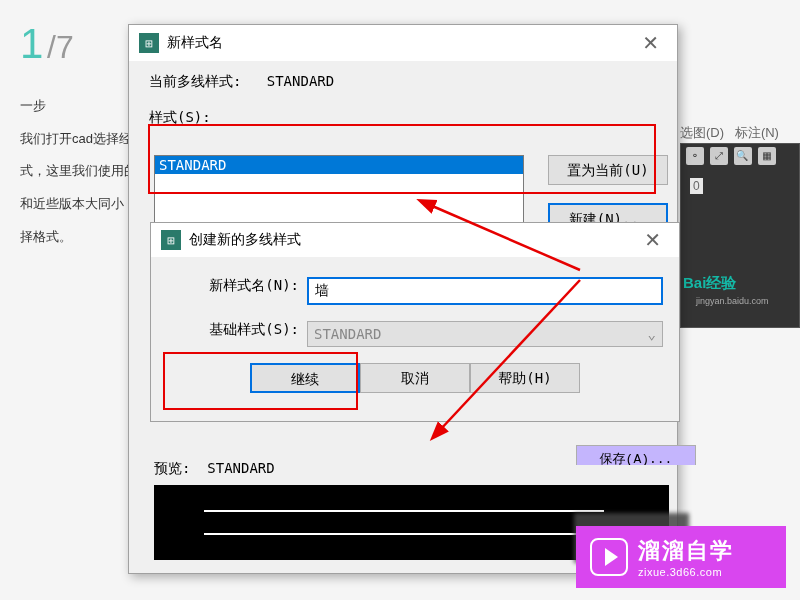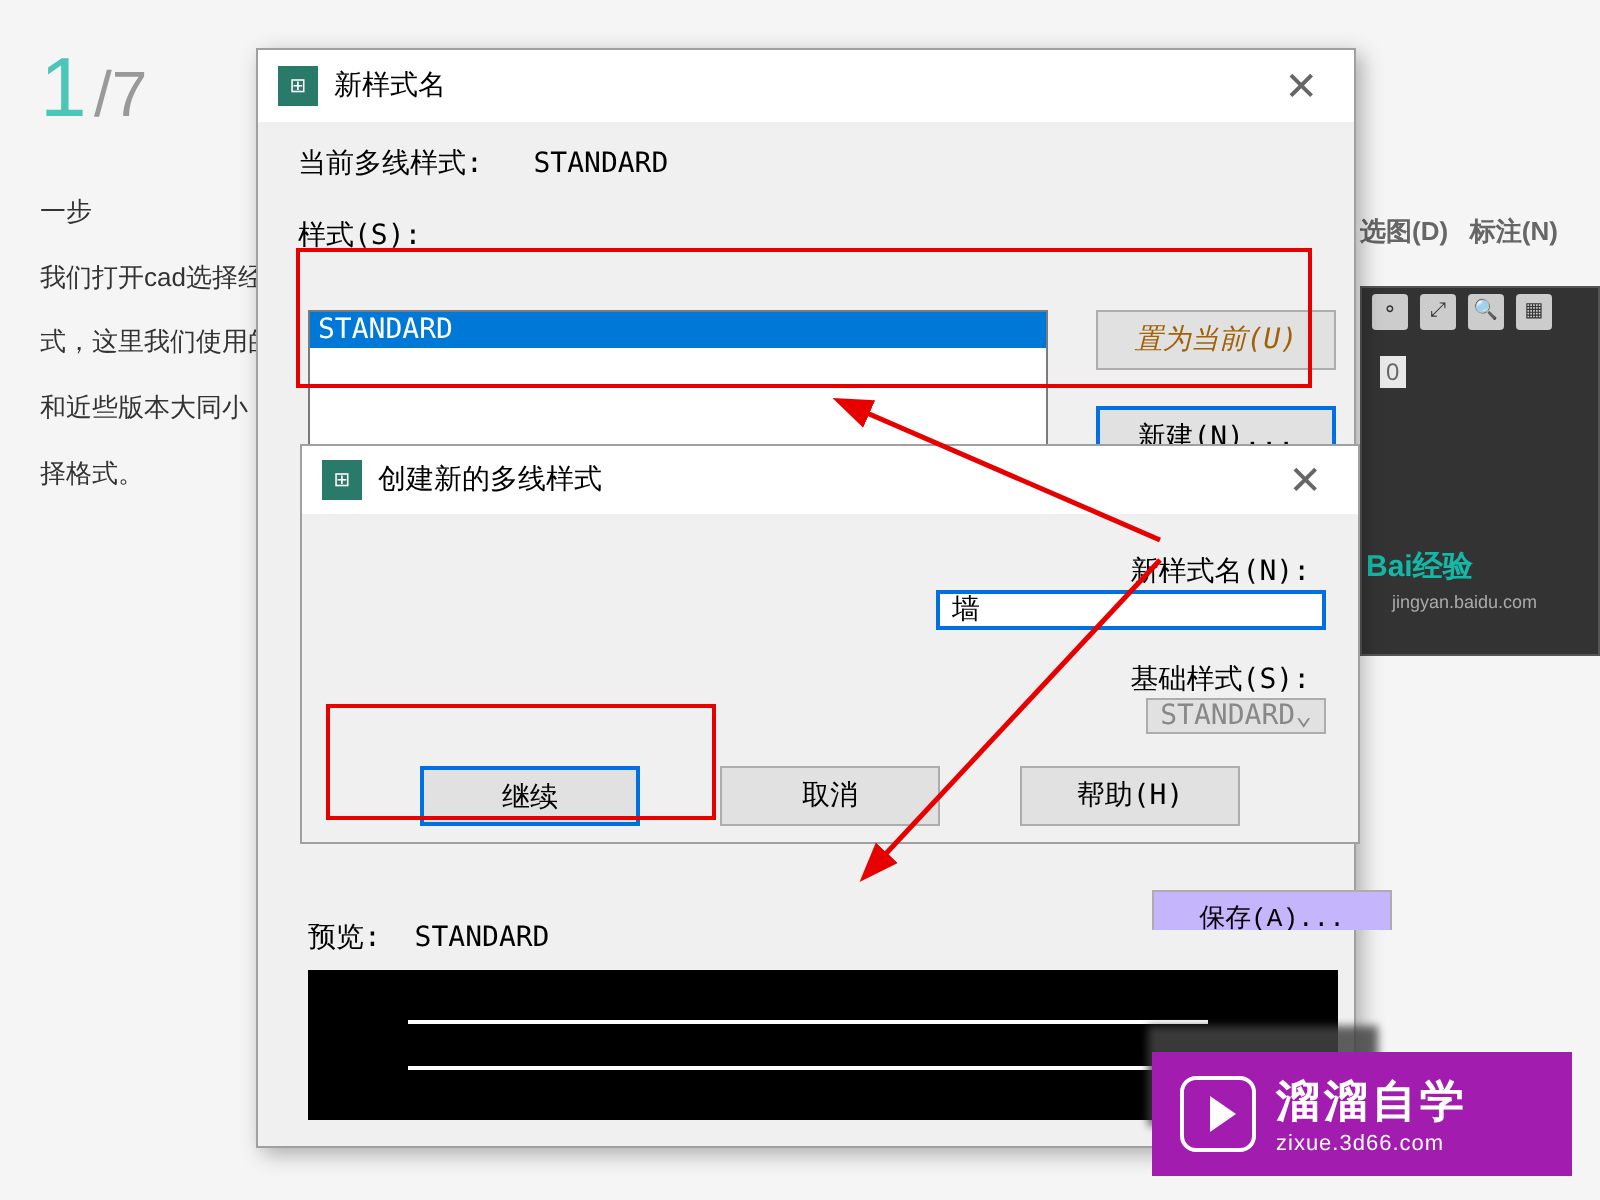"选图(D) 标注(N)" .header-frag { font-weight: bold -> none; top: 107px -> 124px }
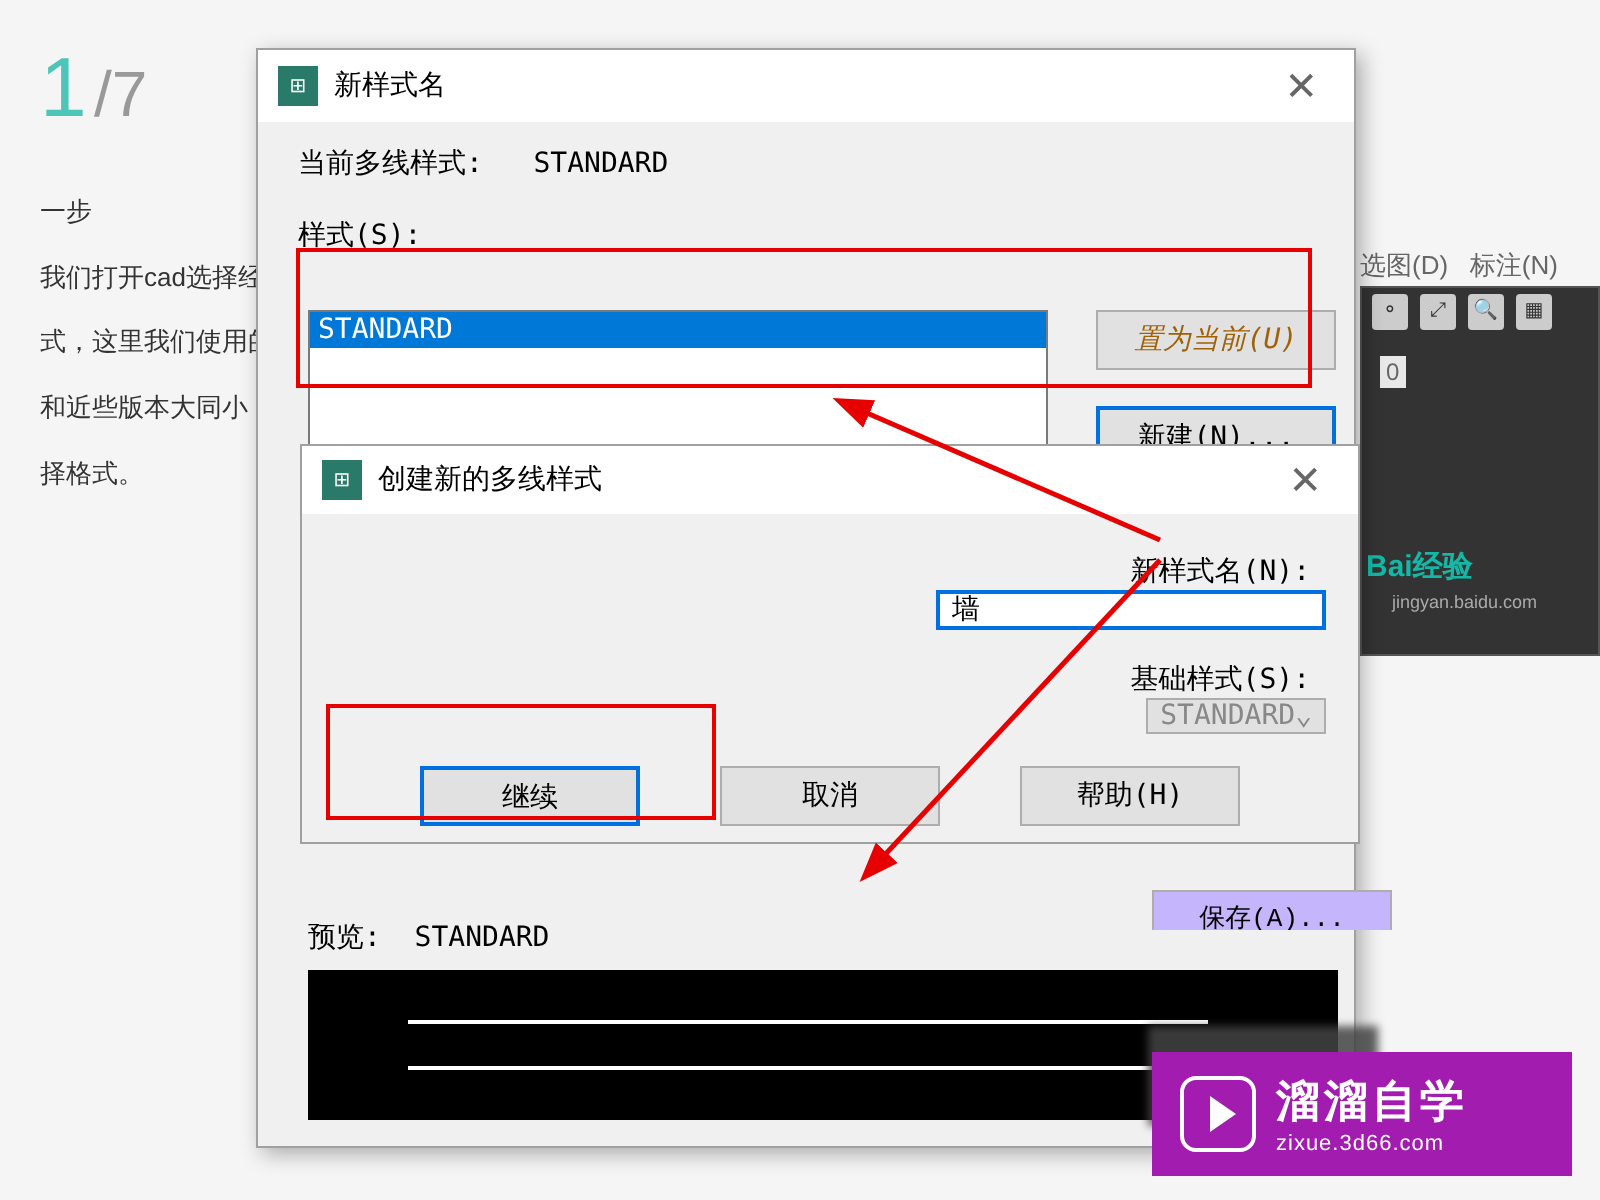"置为当前(U)" .btn-setcurrent { color: #a16207 -> #000000; font-style: italic -> none }
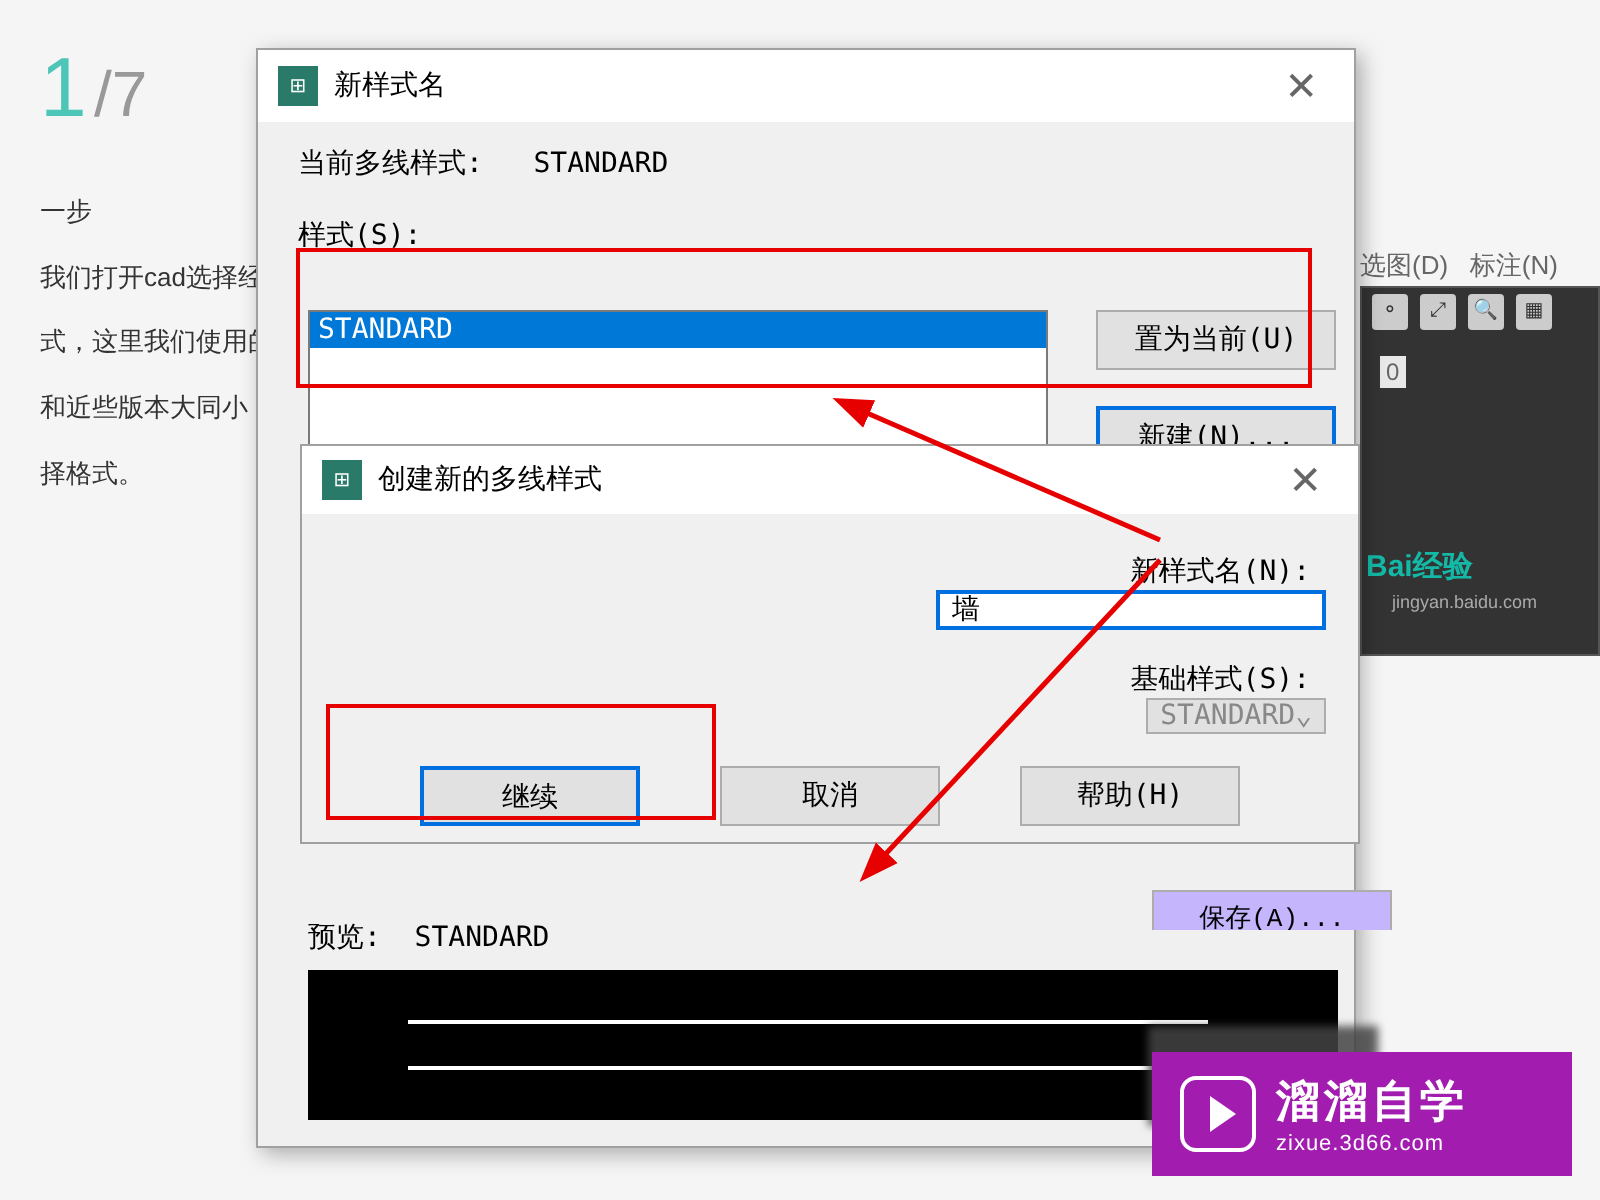"新样式名(N):" .form-row { align-items: flex-end -> flex-start; flex-direction: column -> none }
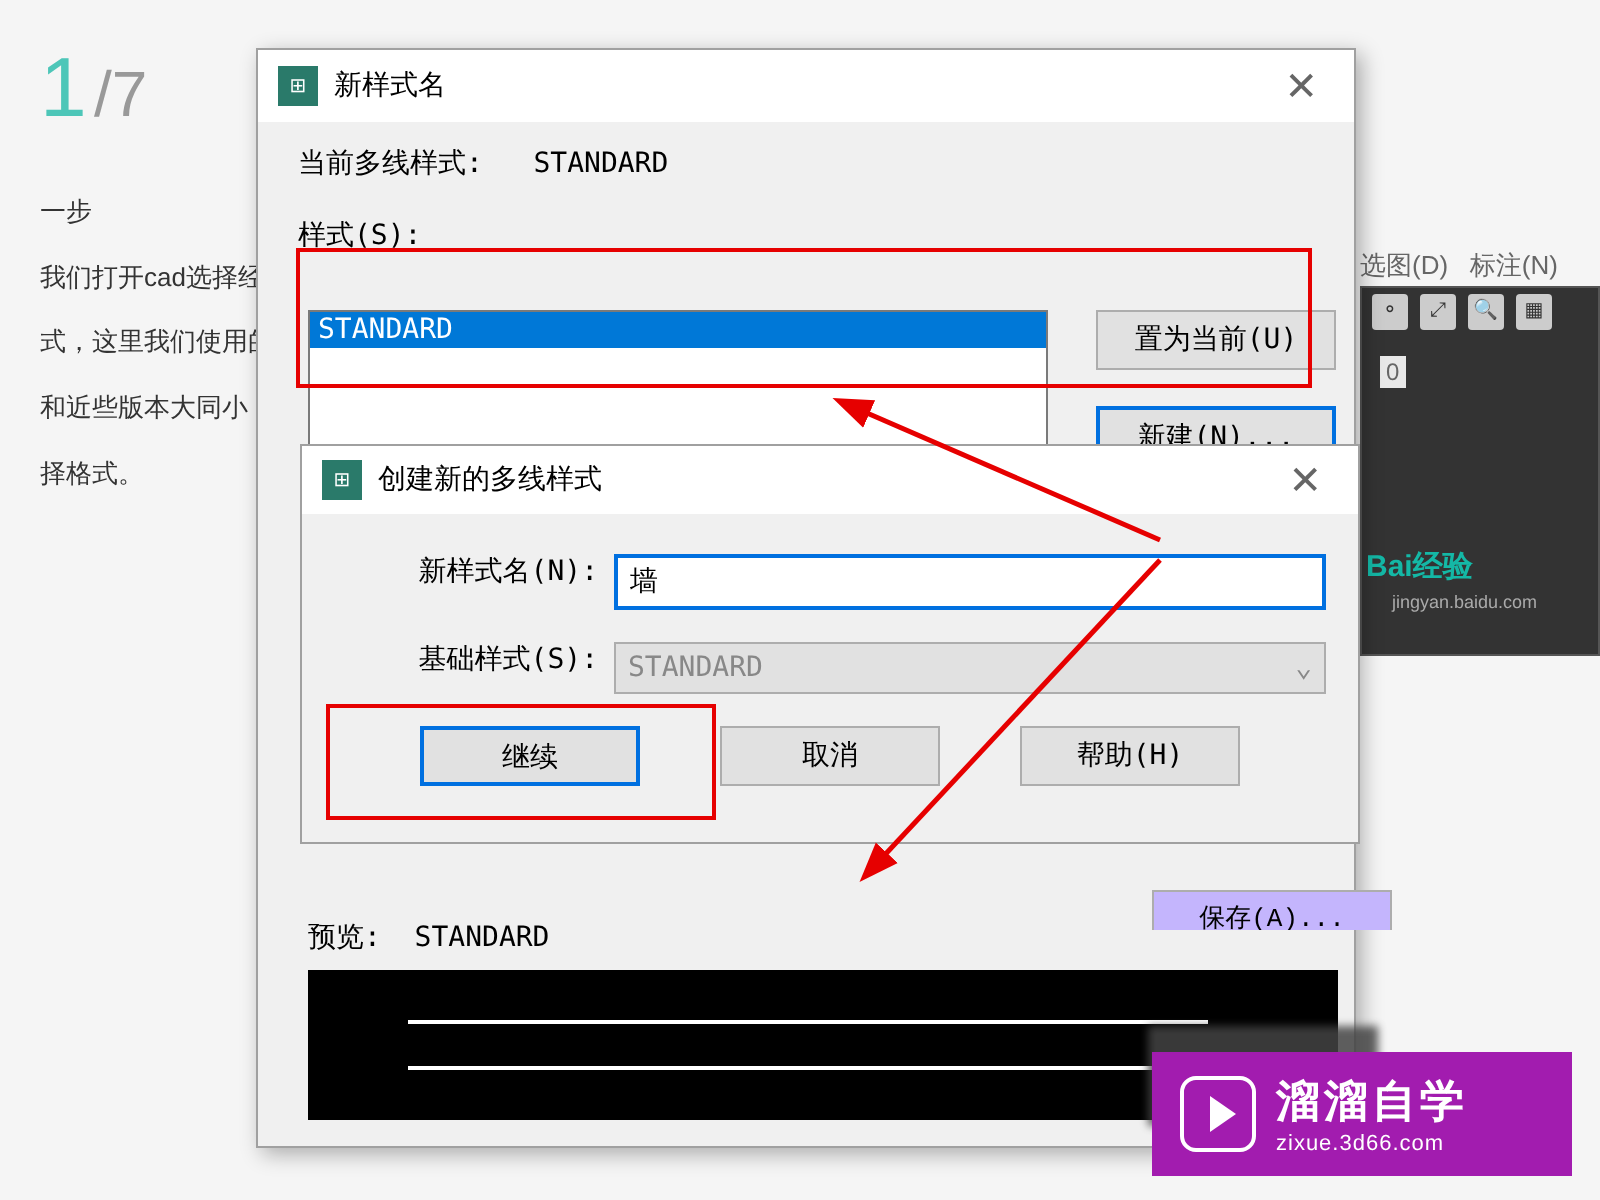"继续" .btn-row { gap: 40px -> none }
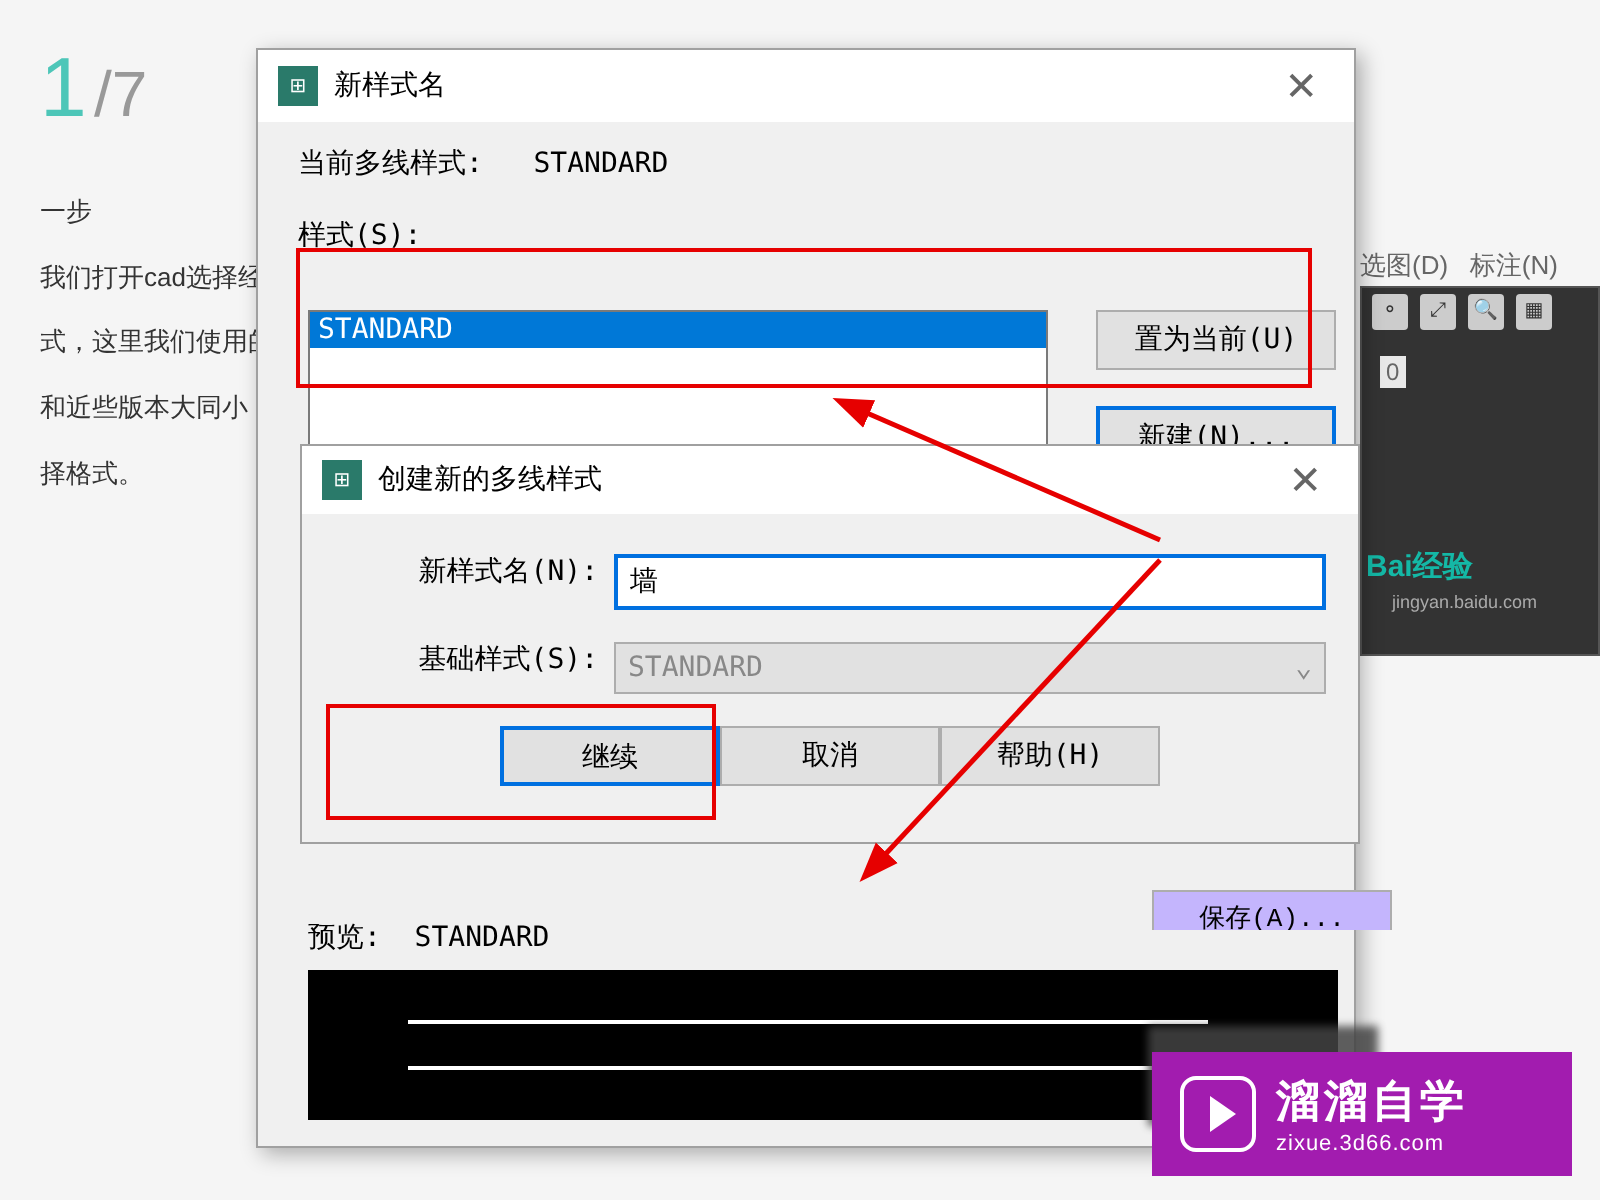"溜溜自学" .watermark { background: #a21caf -> #d946ef }
